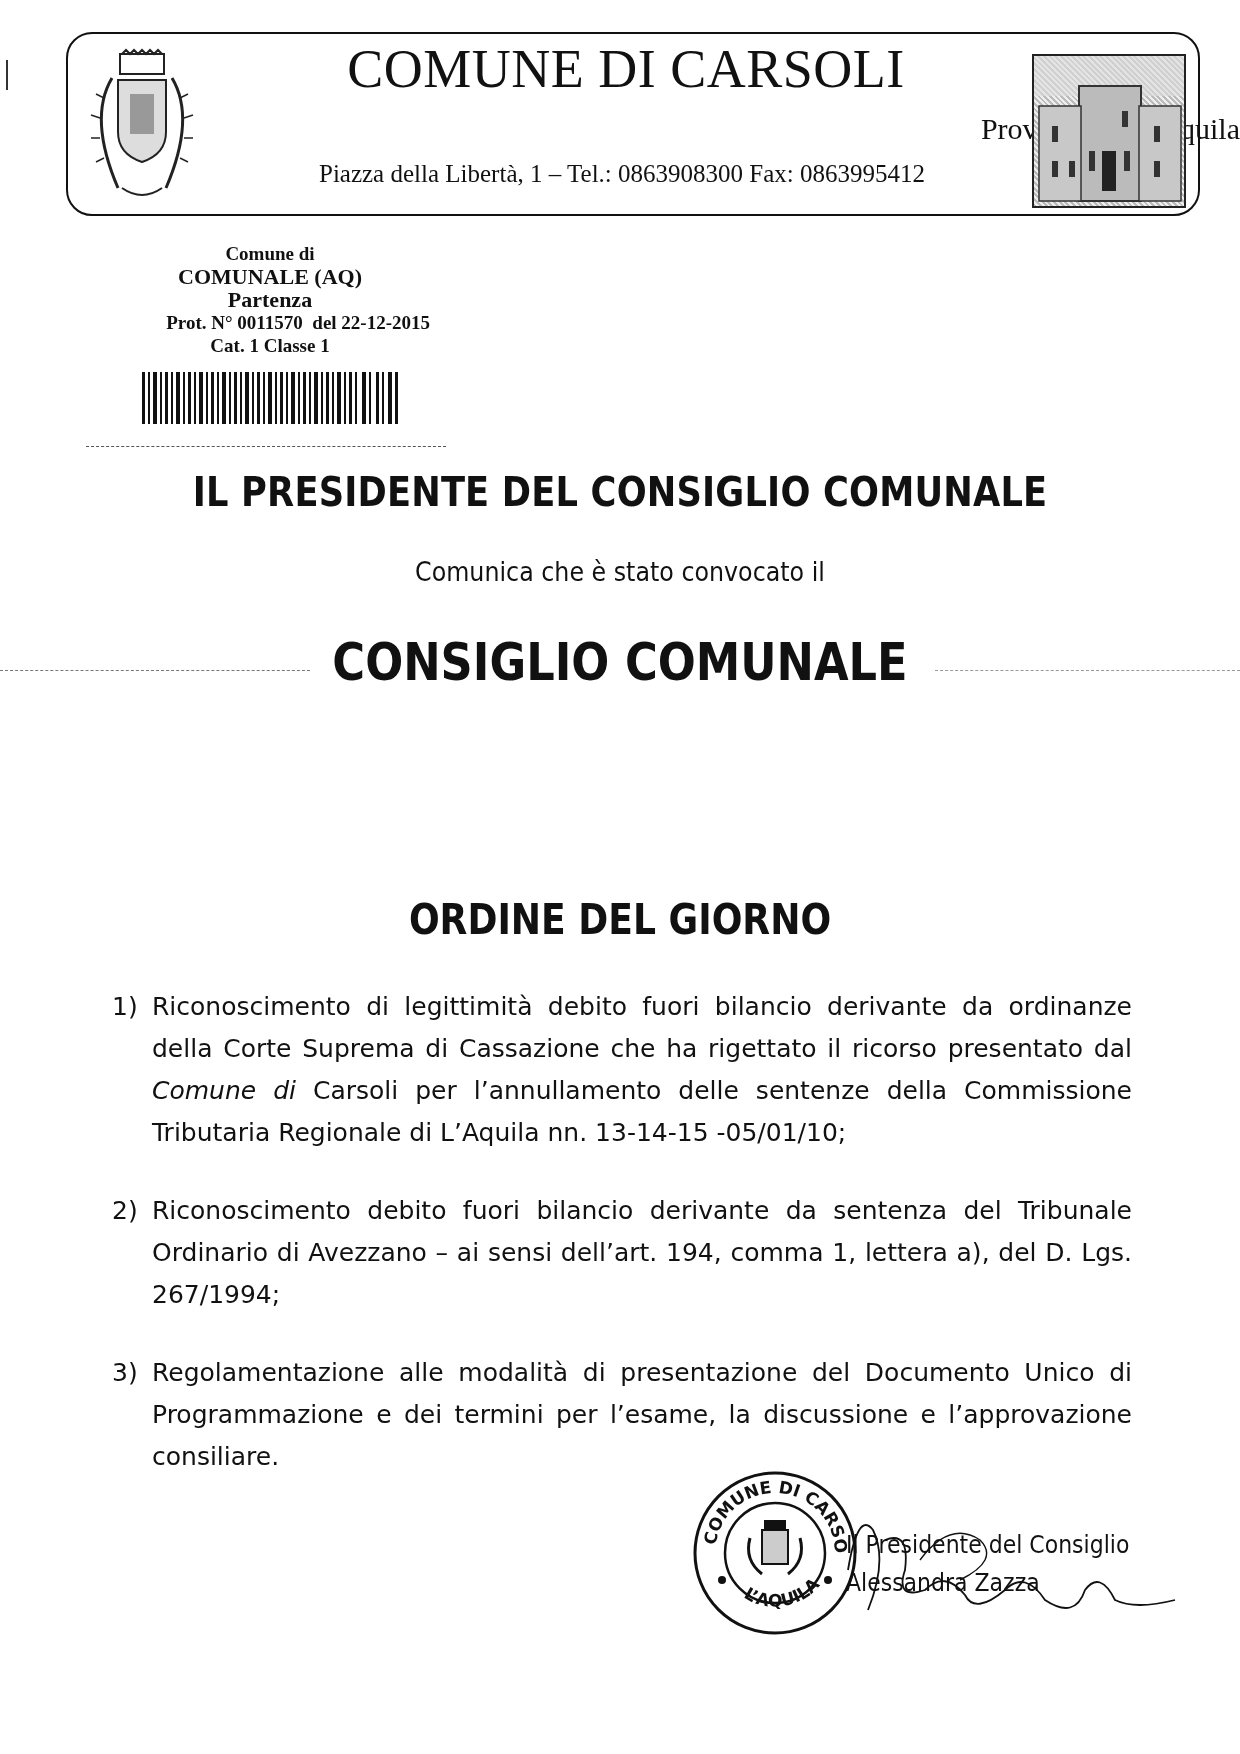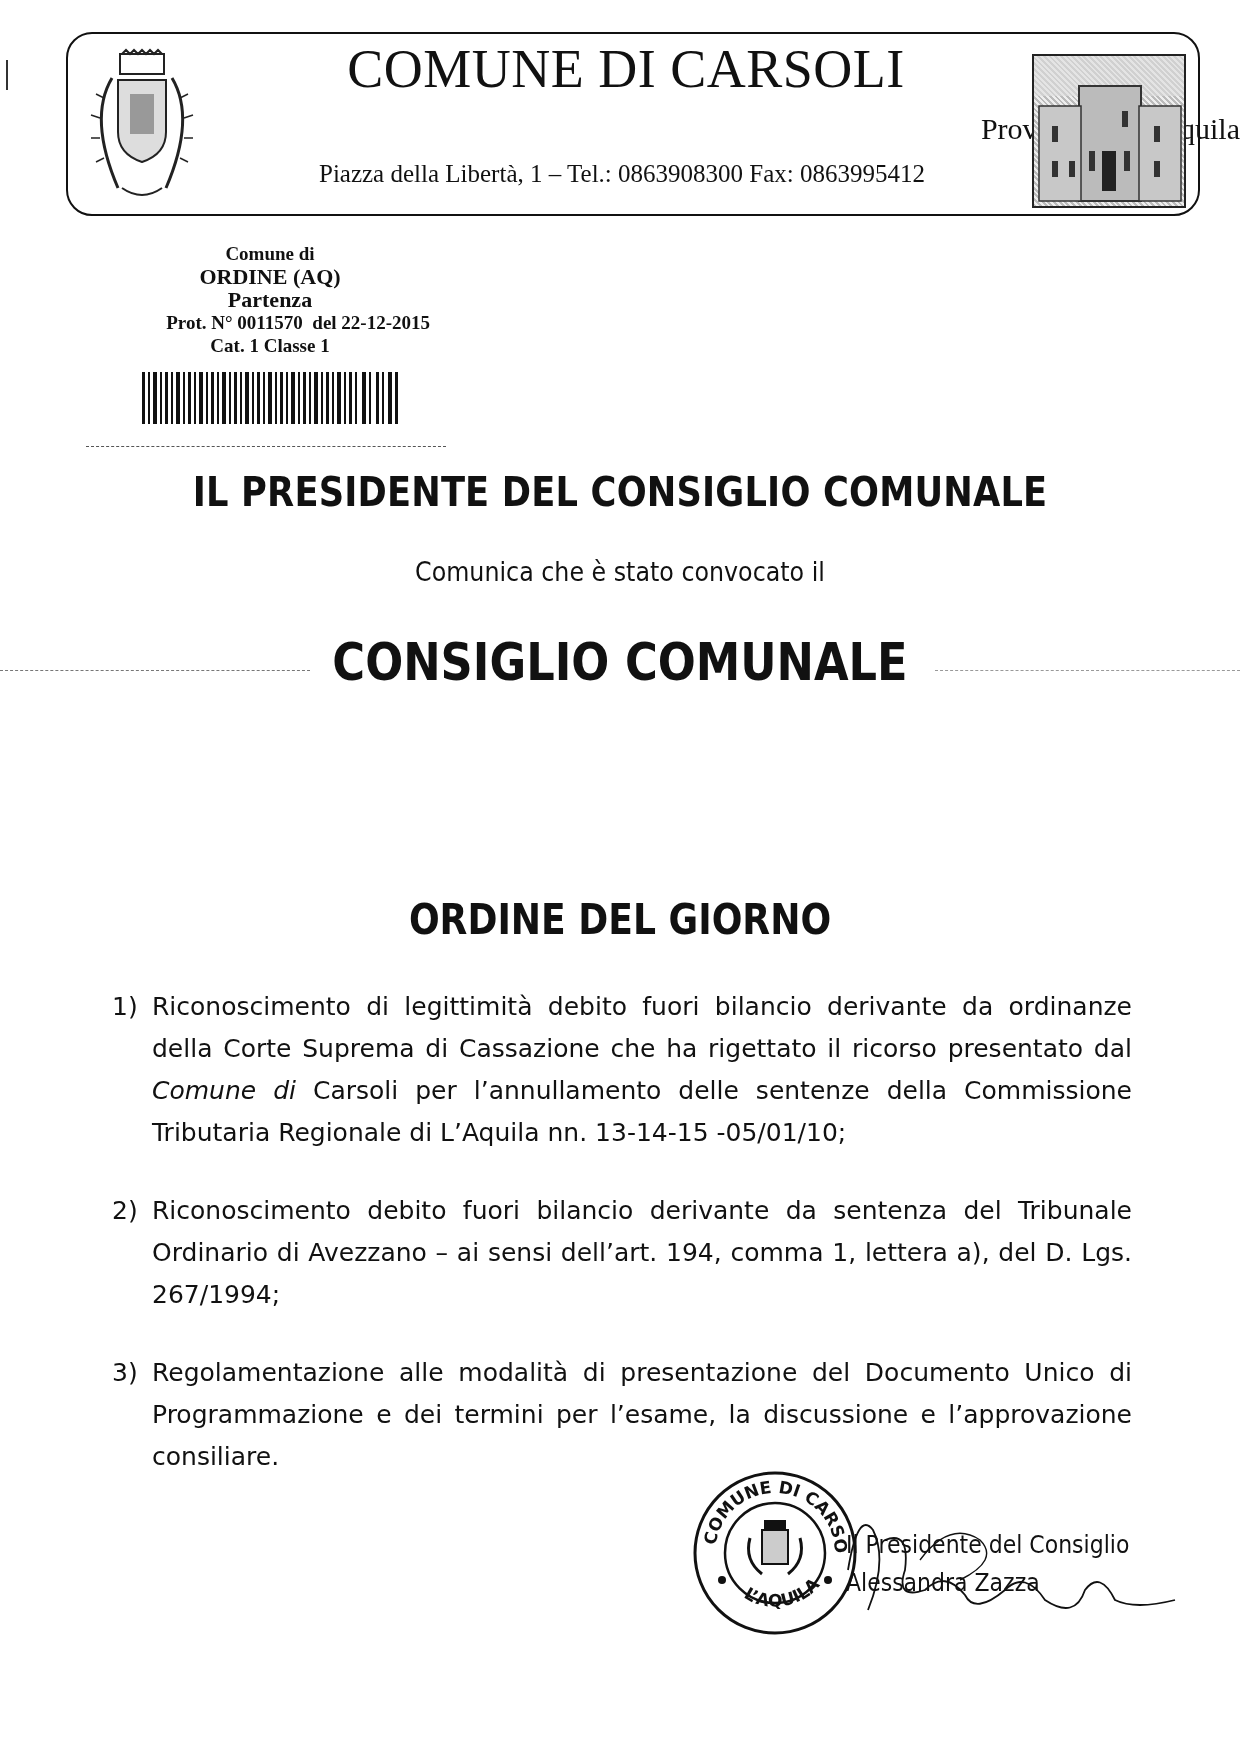"ORDINE (AQ)" div.big { text: ORDINE -> COMUNALE }
